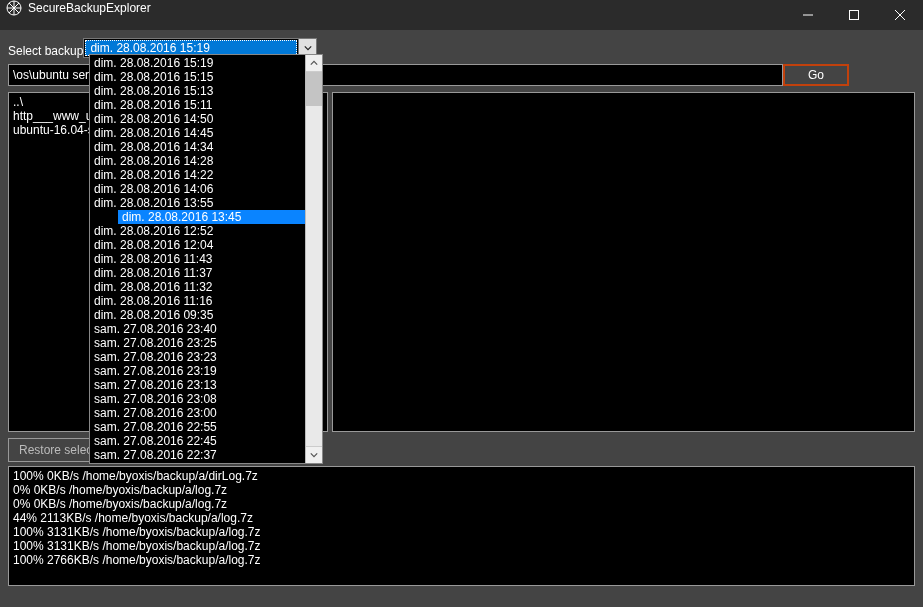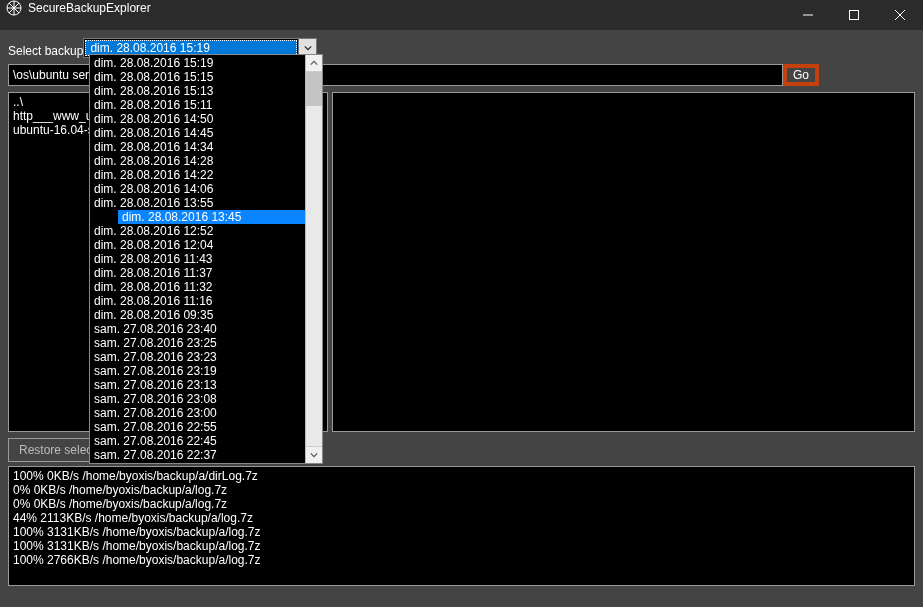"Go" .go-btn { border: 4px solid #c2410c -> 2px solid #c2410c; padding: 0 6px -> 0 23px }
